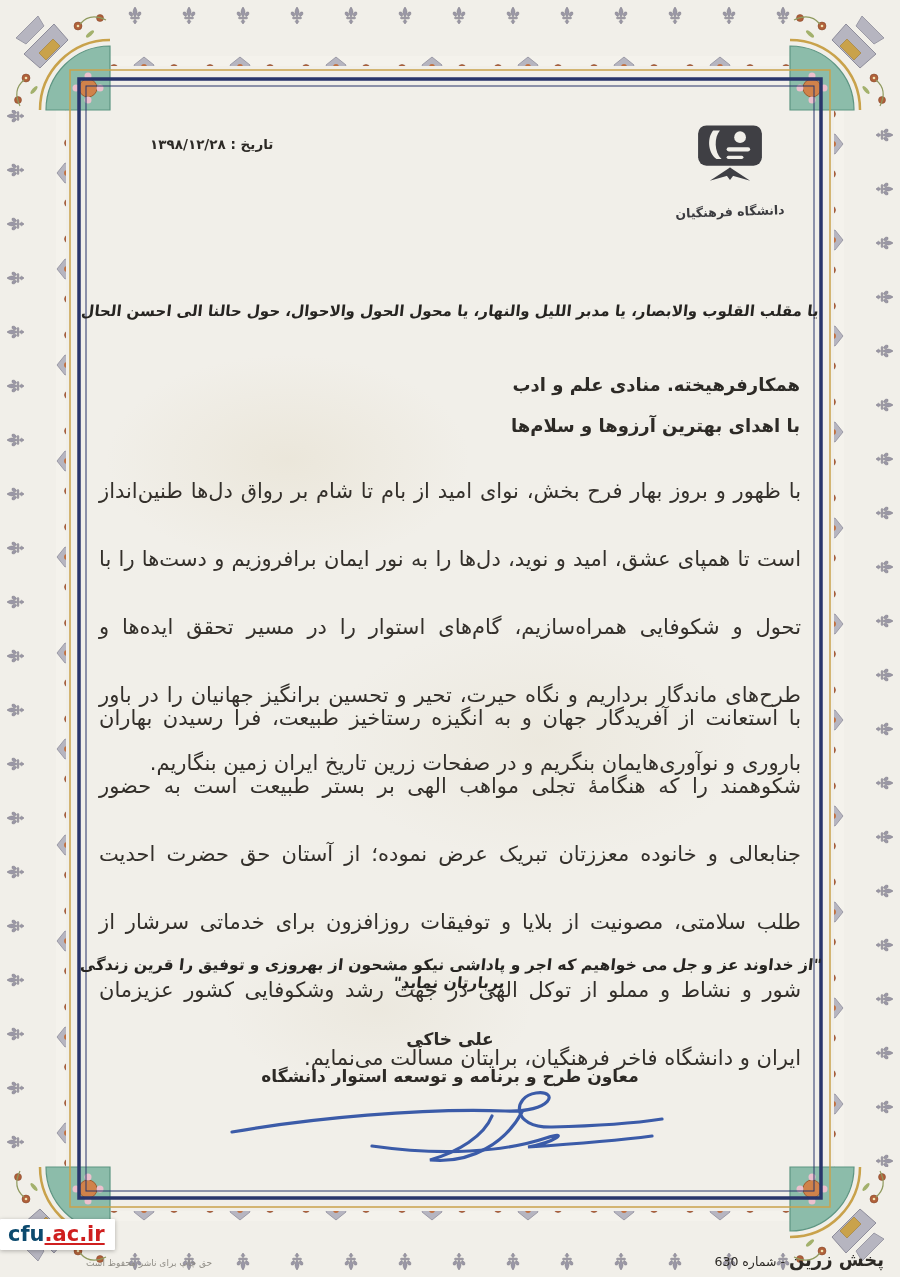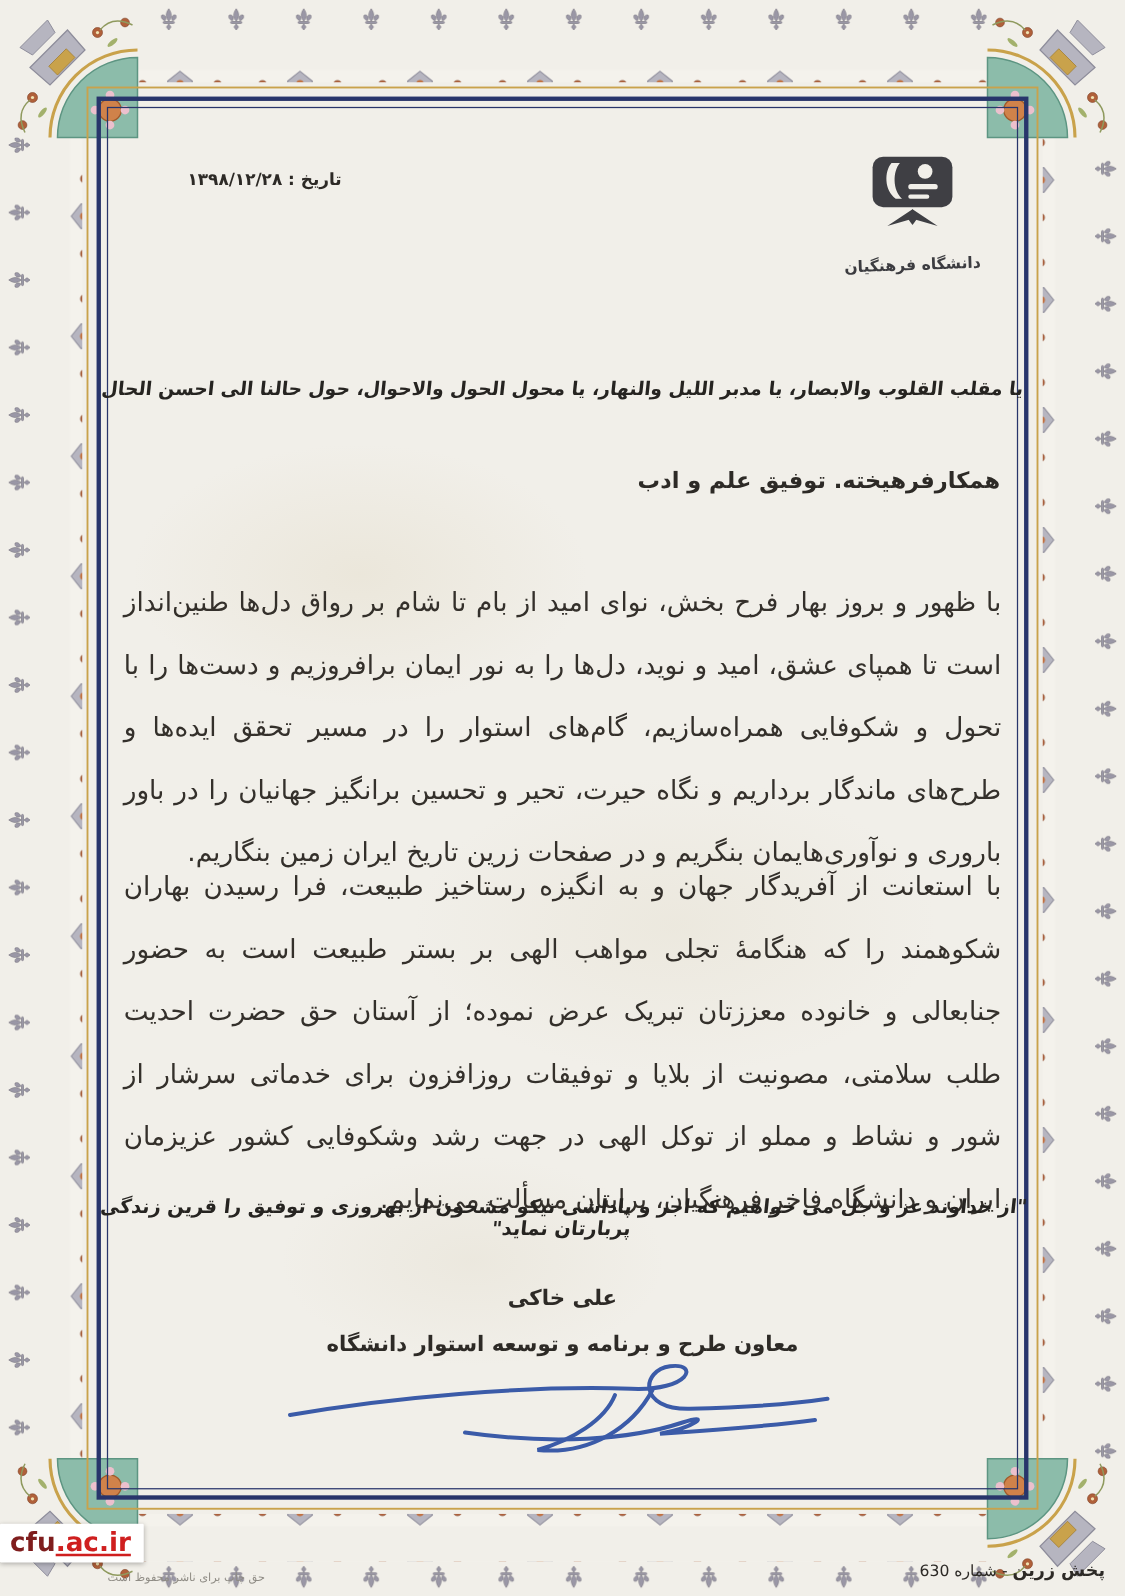"همکارفرهیخته. توفیق علم و ادب" div.abs { text: توفیق -> منادی }
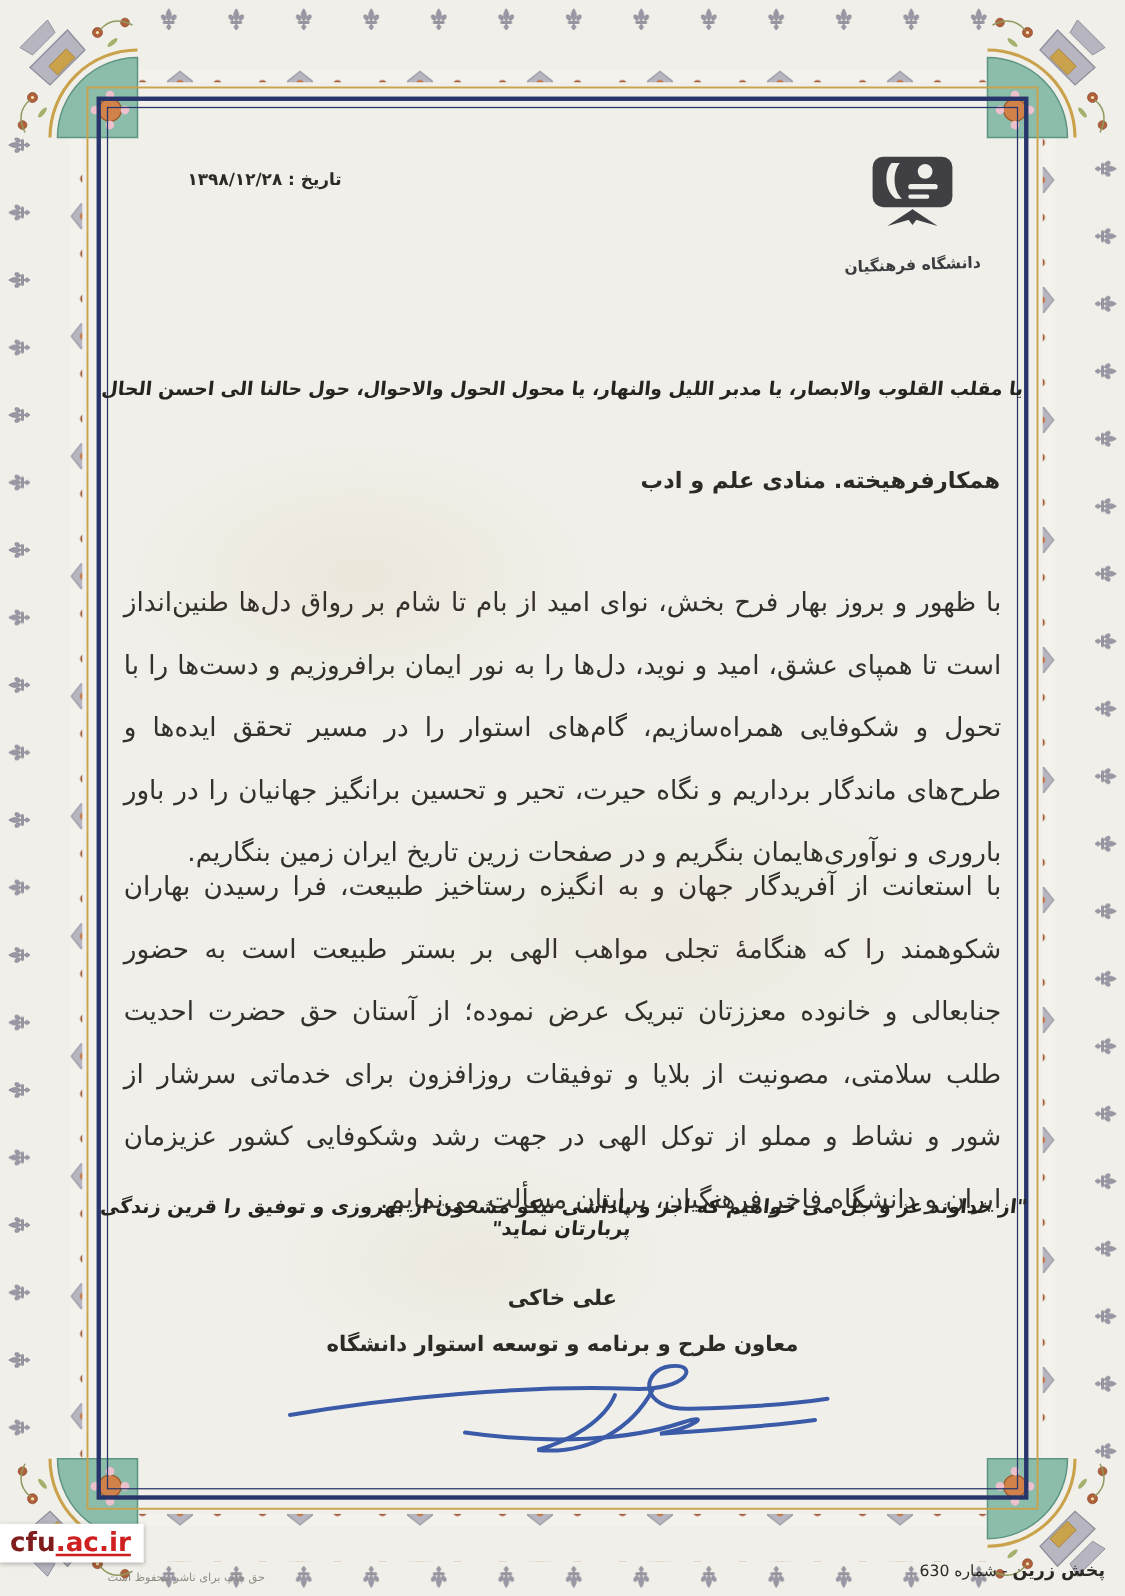"با اهدای بهترین آرزوها و" div.abs { html: none -> <div>با اهدای بهترین آرزوها و سلام‌ها</div> }
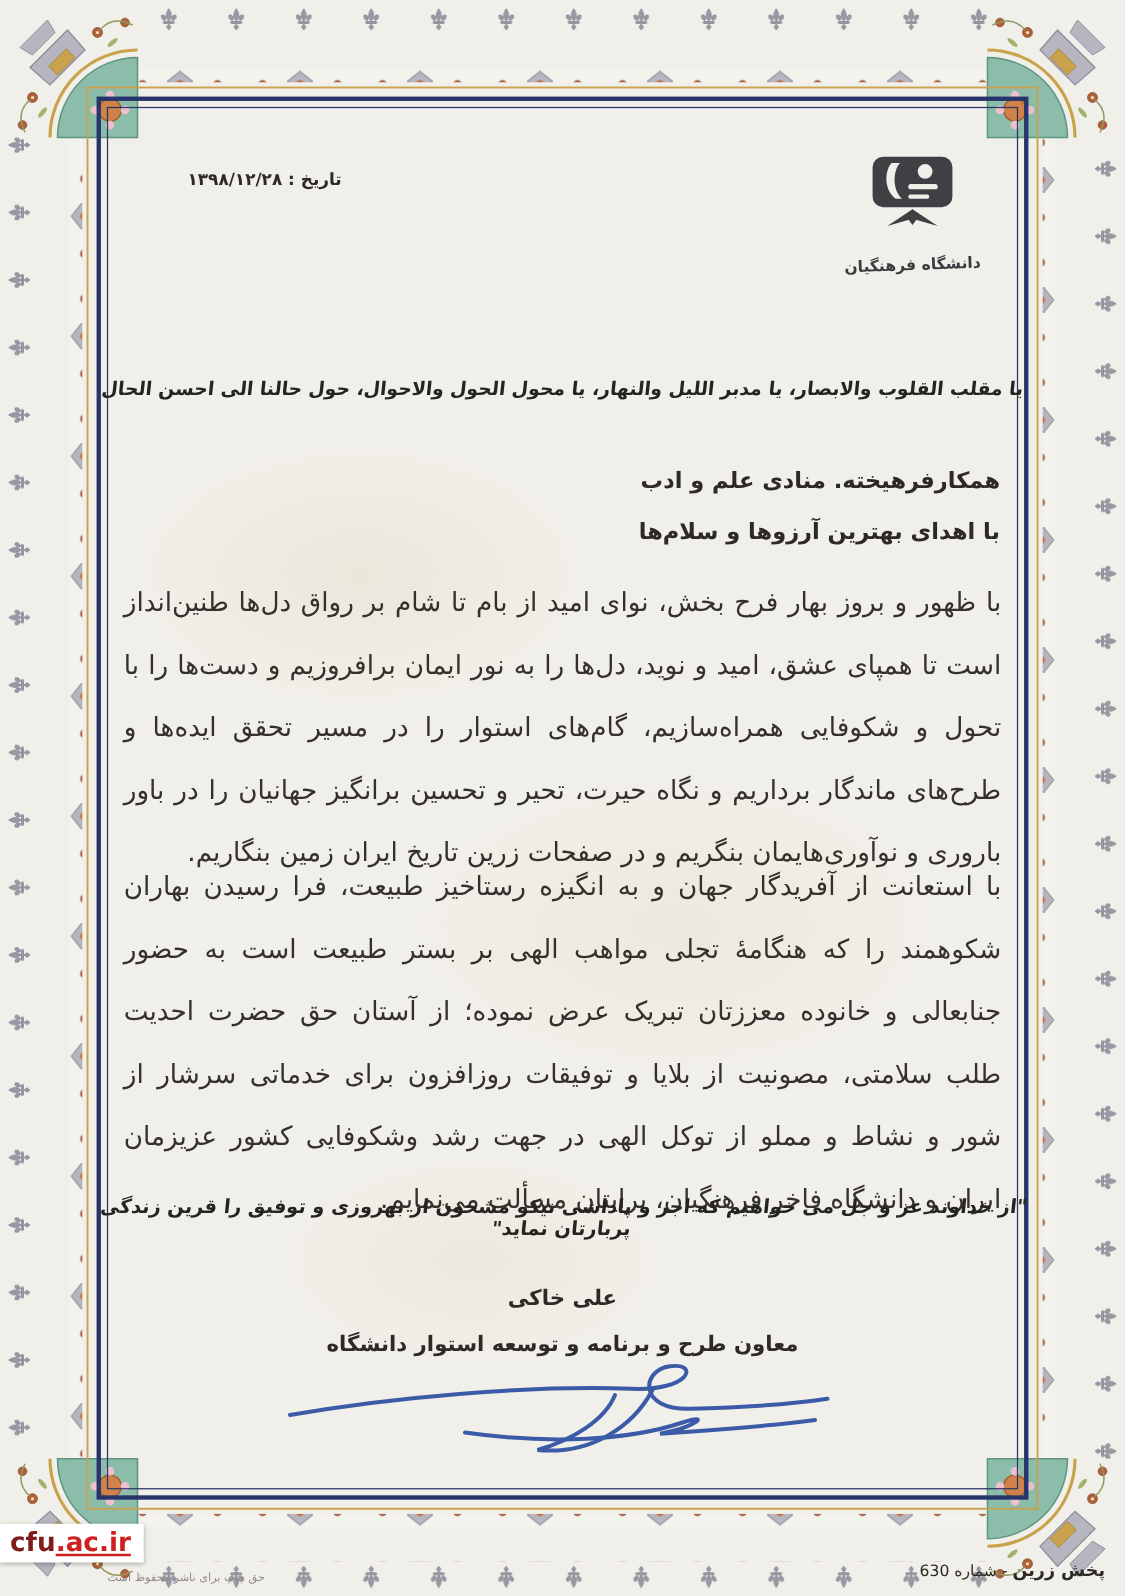"با ظهور و بروز بهار" .bodytext { line-height: 50px -> 68px }
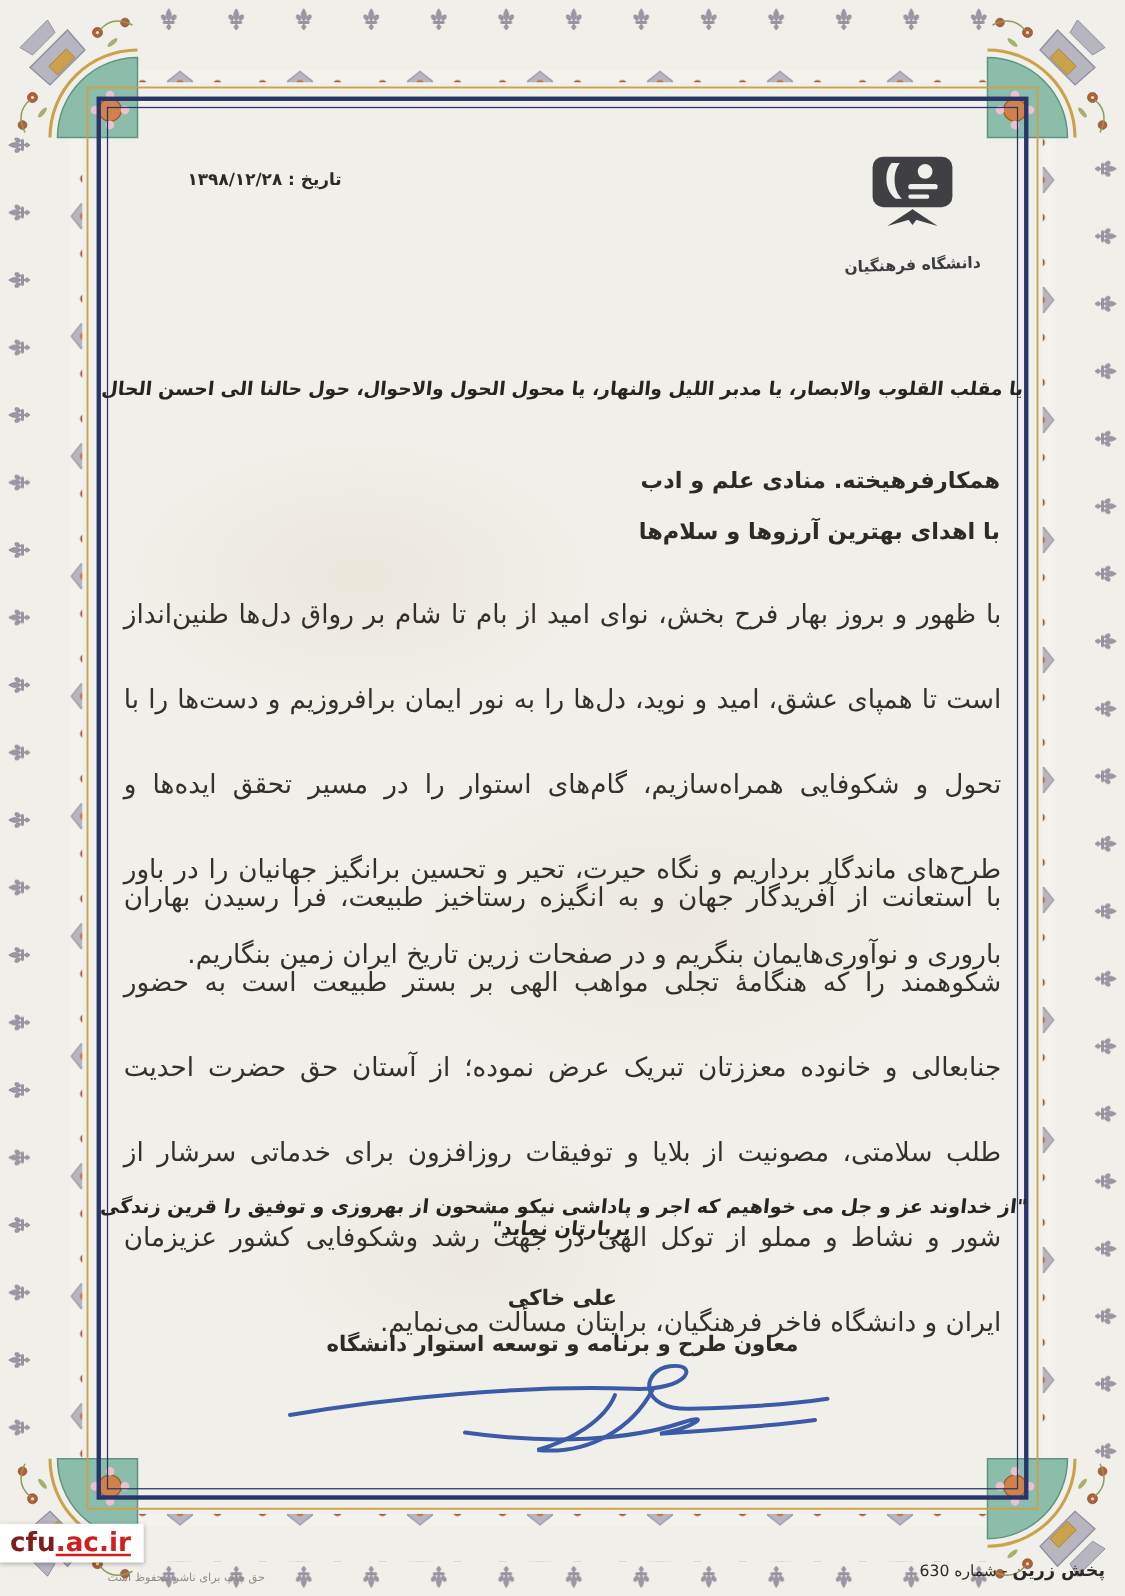"cfu" .wm-black { color: #7f1d1d -> #0c4a6e }
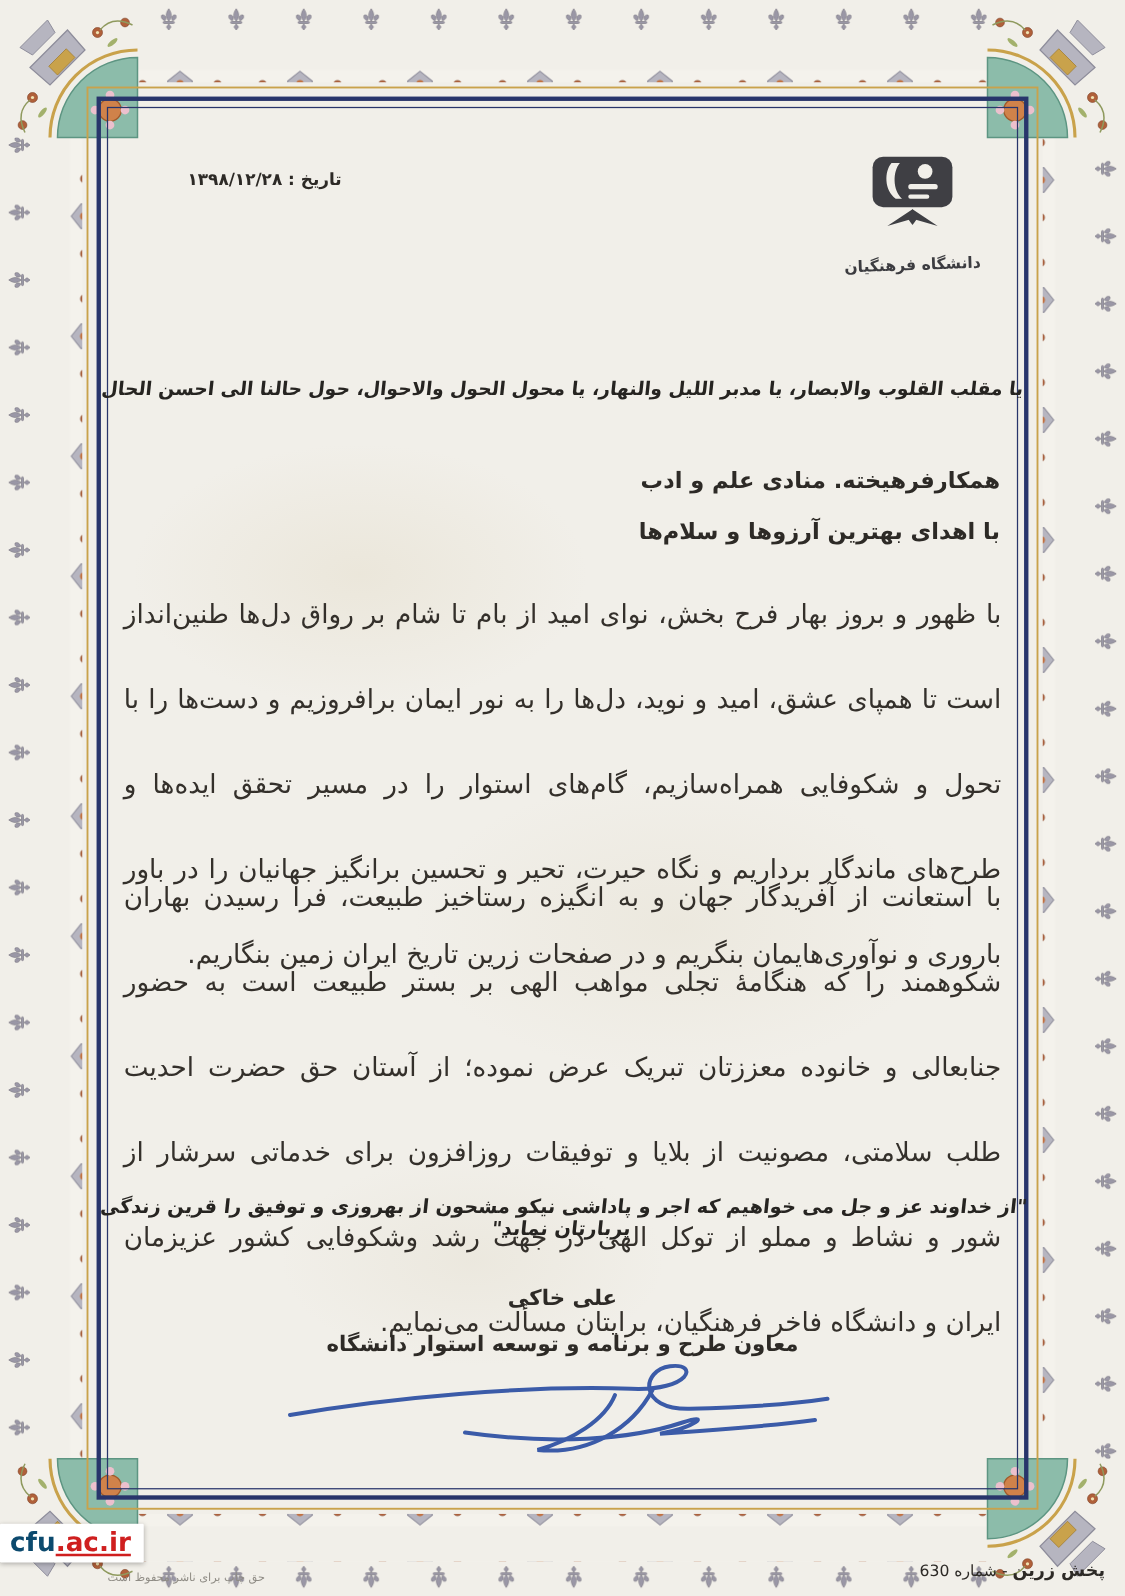"پخش زرین" .publisher .pub-bold { font-size: 14px -> 18px }
